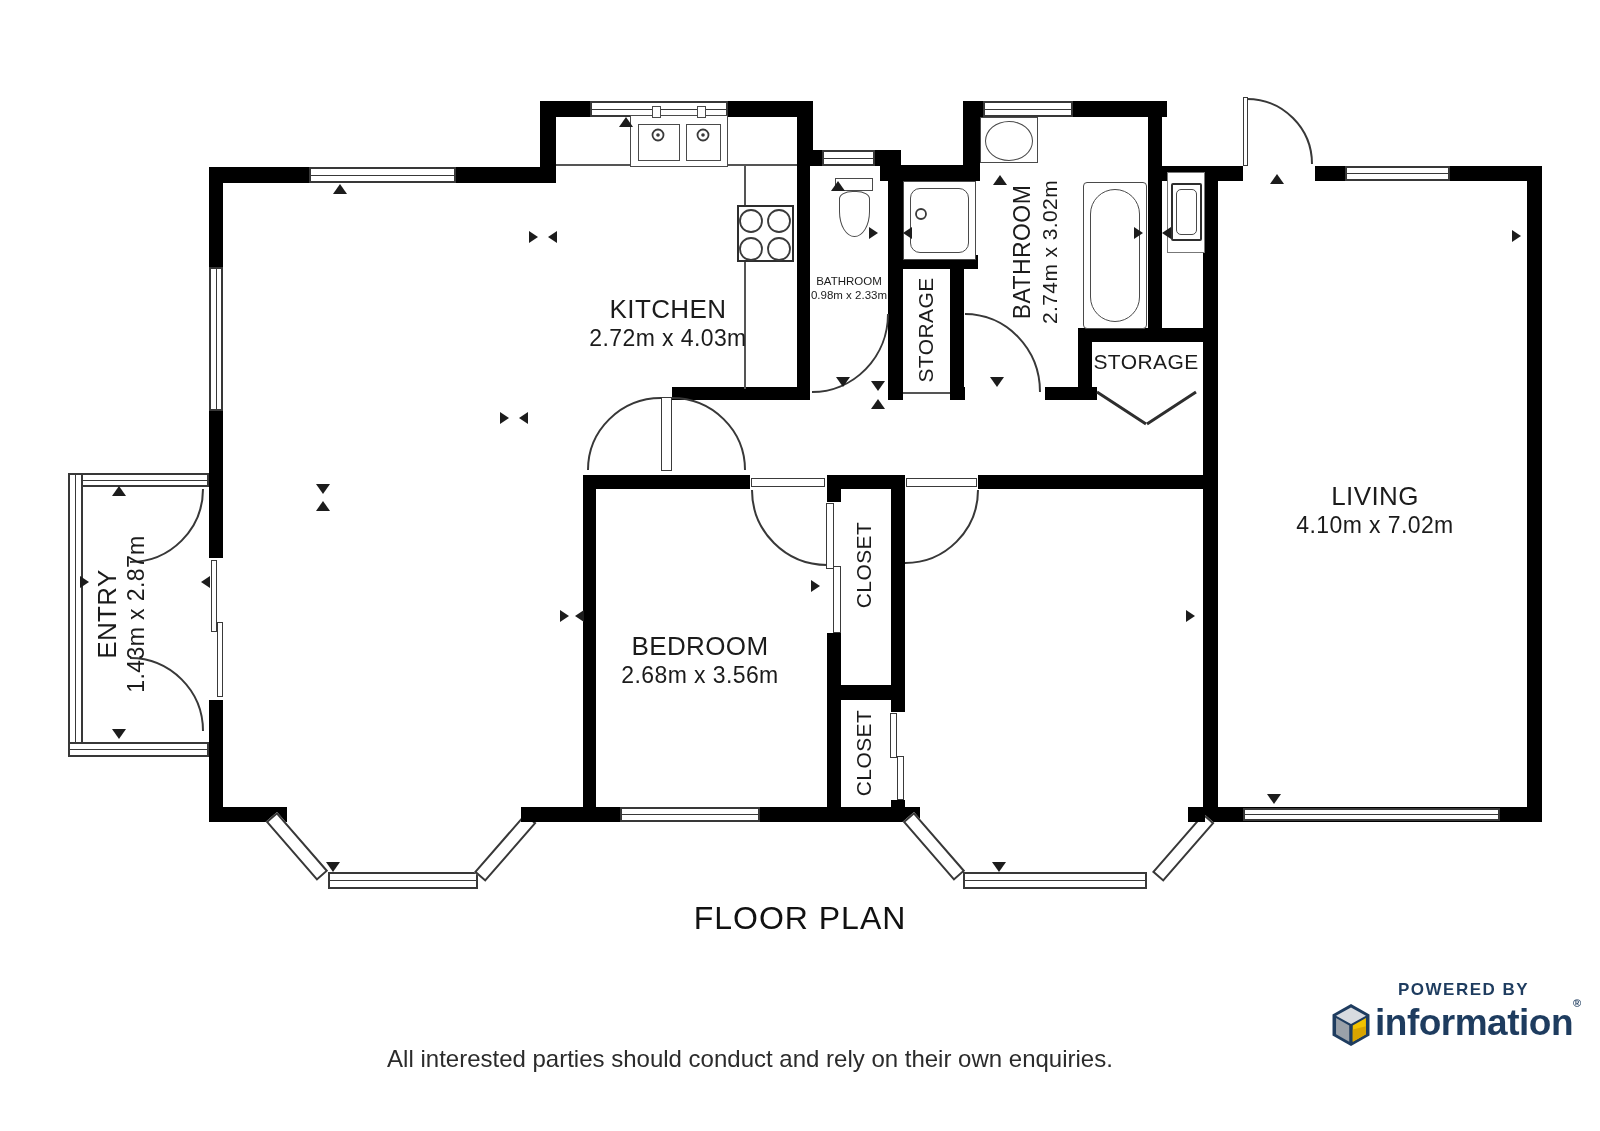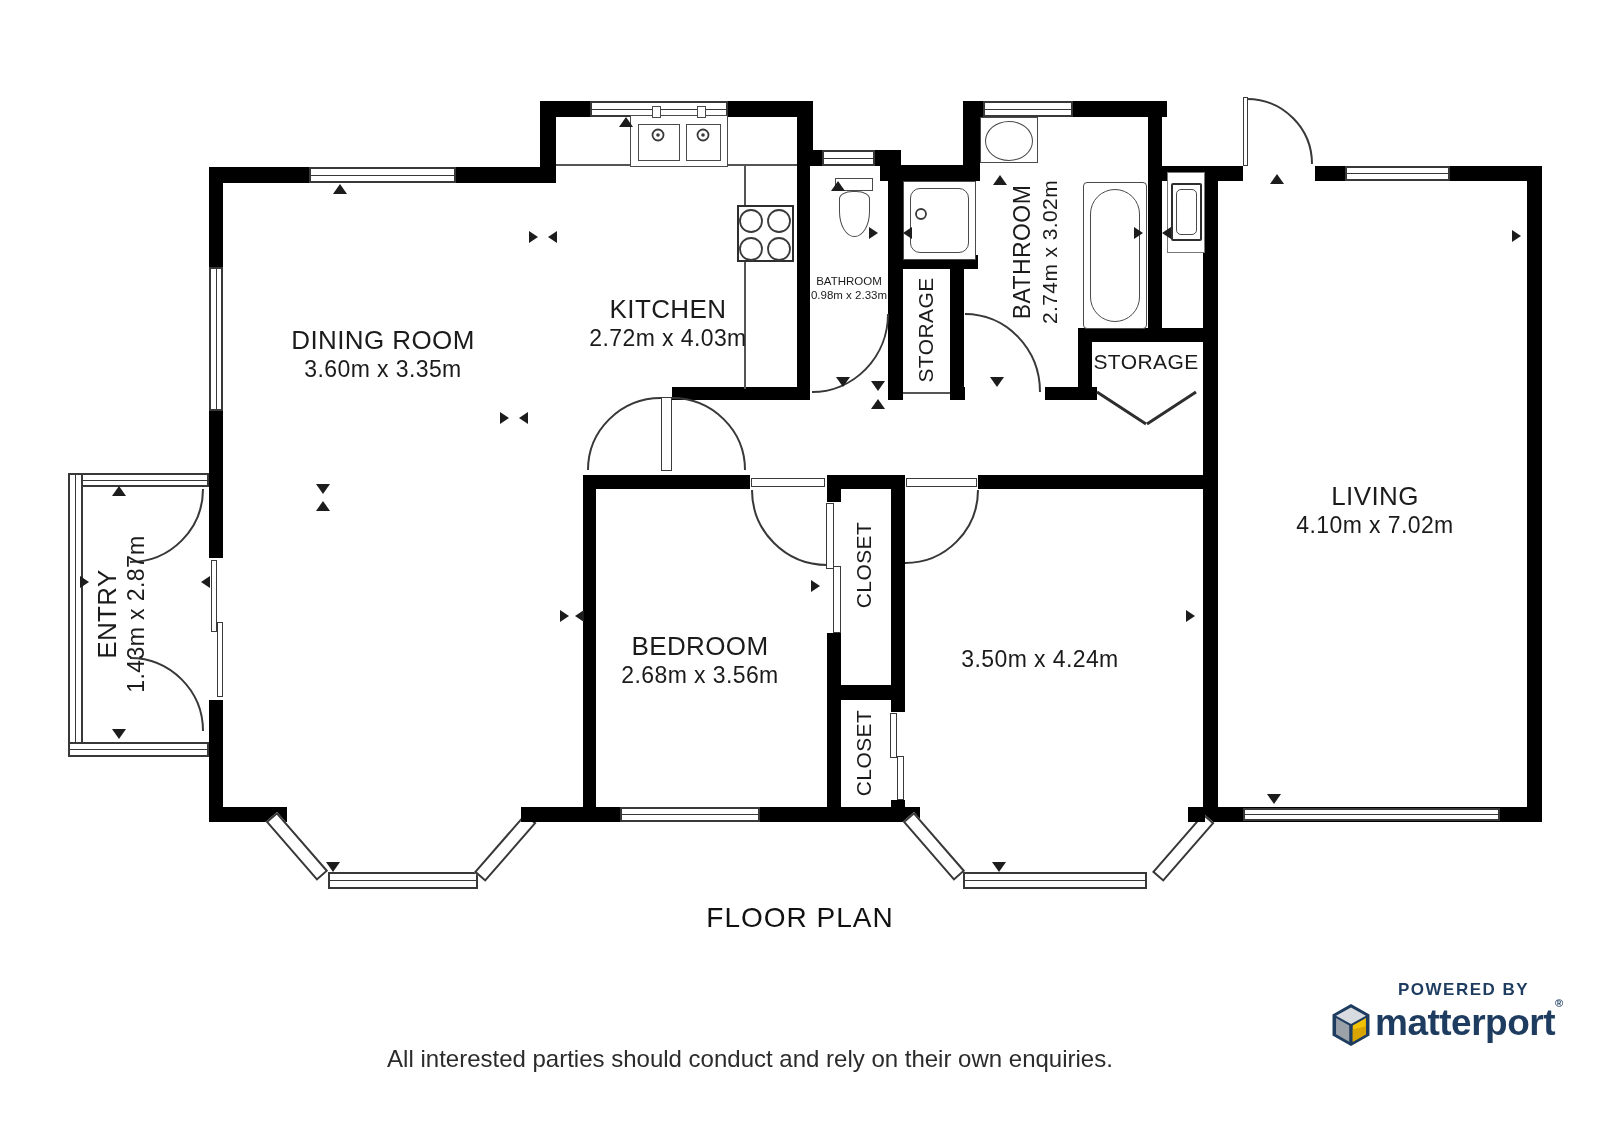"DINING ROOM" div.lbl { html: <div> <div>DINING ROOM</div> <div>3.60m x 3.35m</div> </div> -> none }
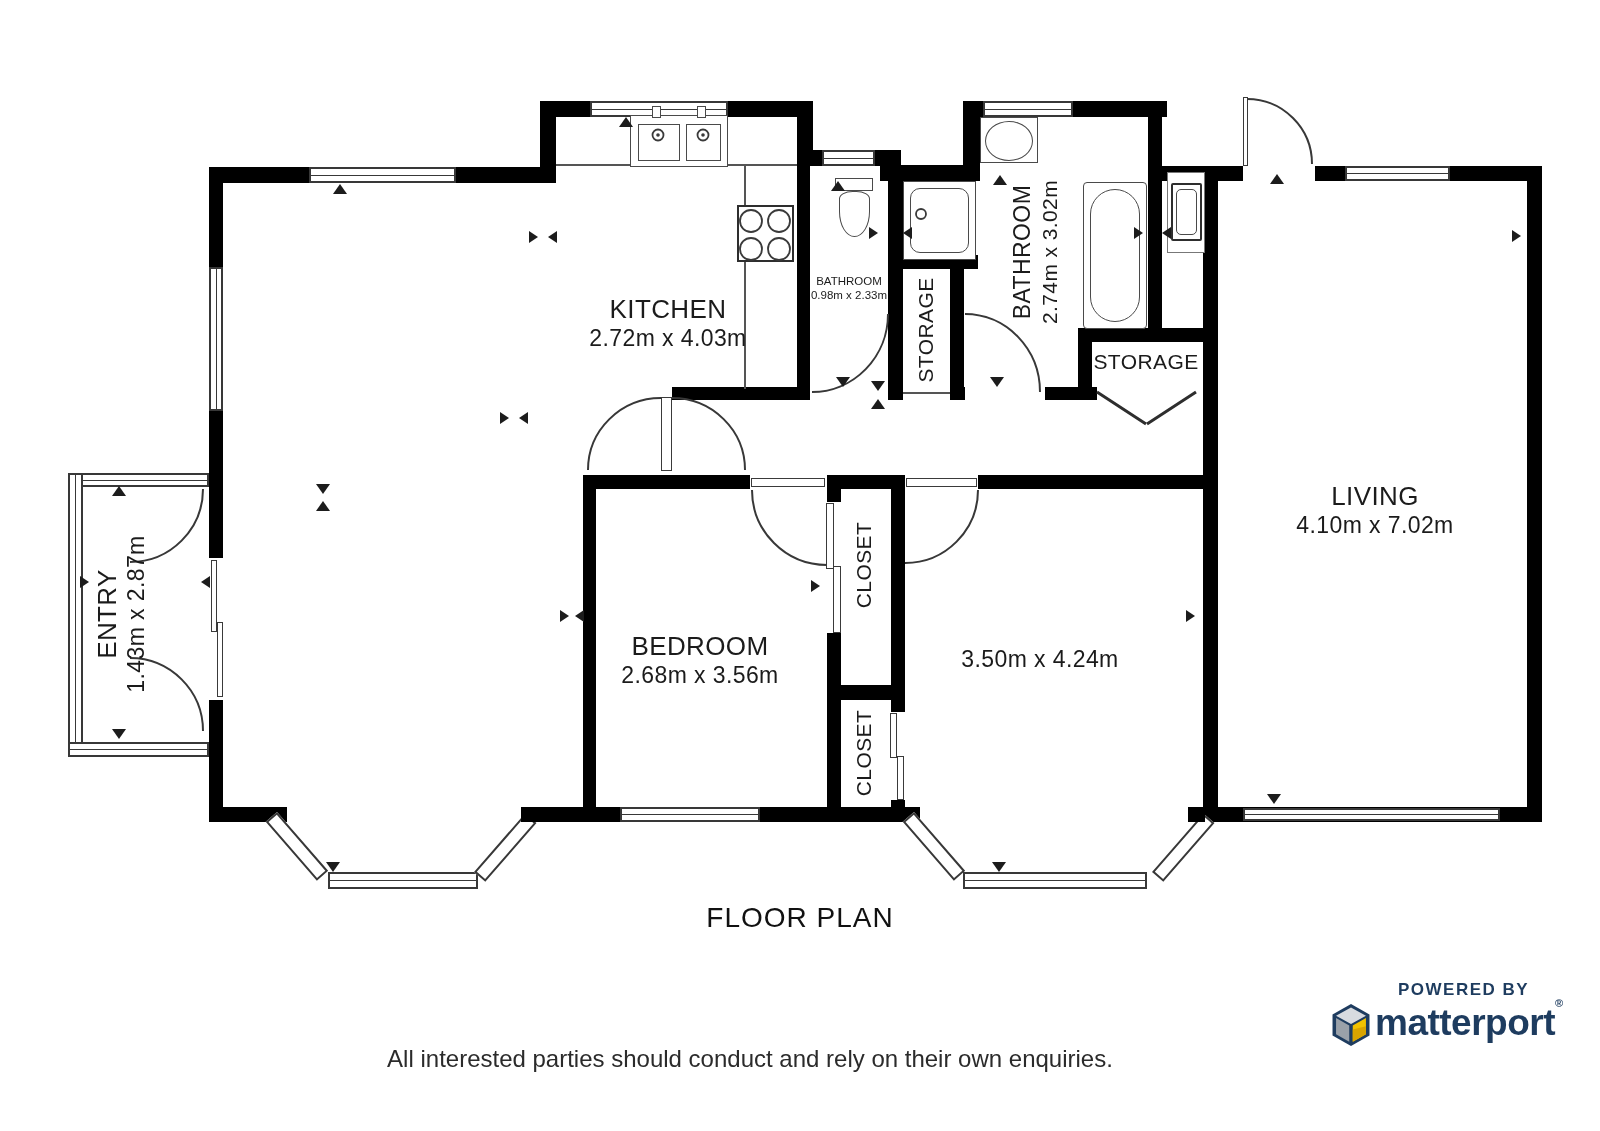"3.50m x 4.24m" div.dm { html: <div>3.50m x 4.24m</div> -> none }
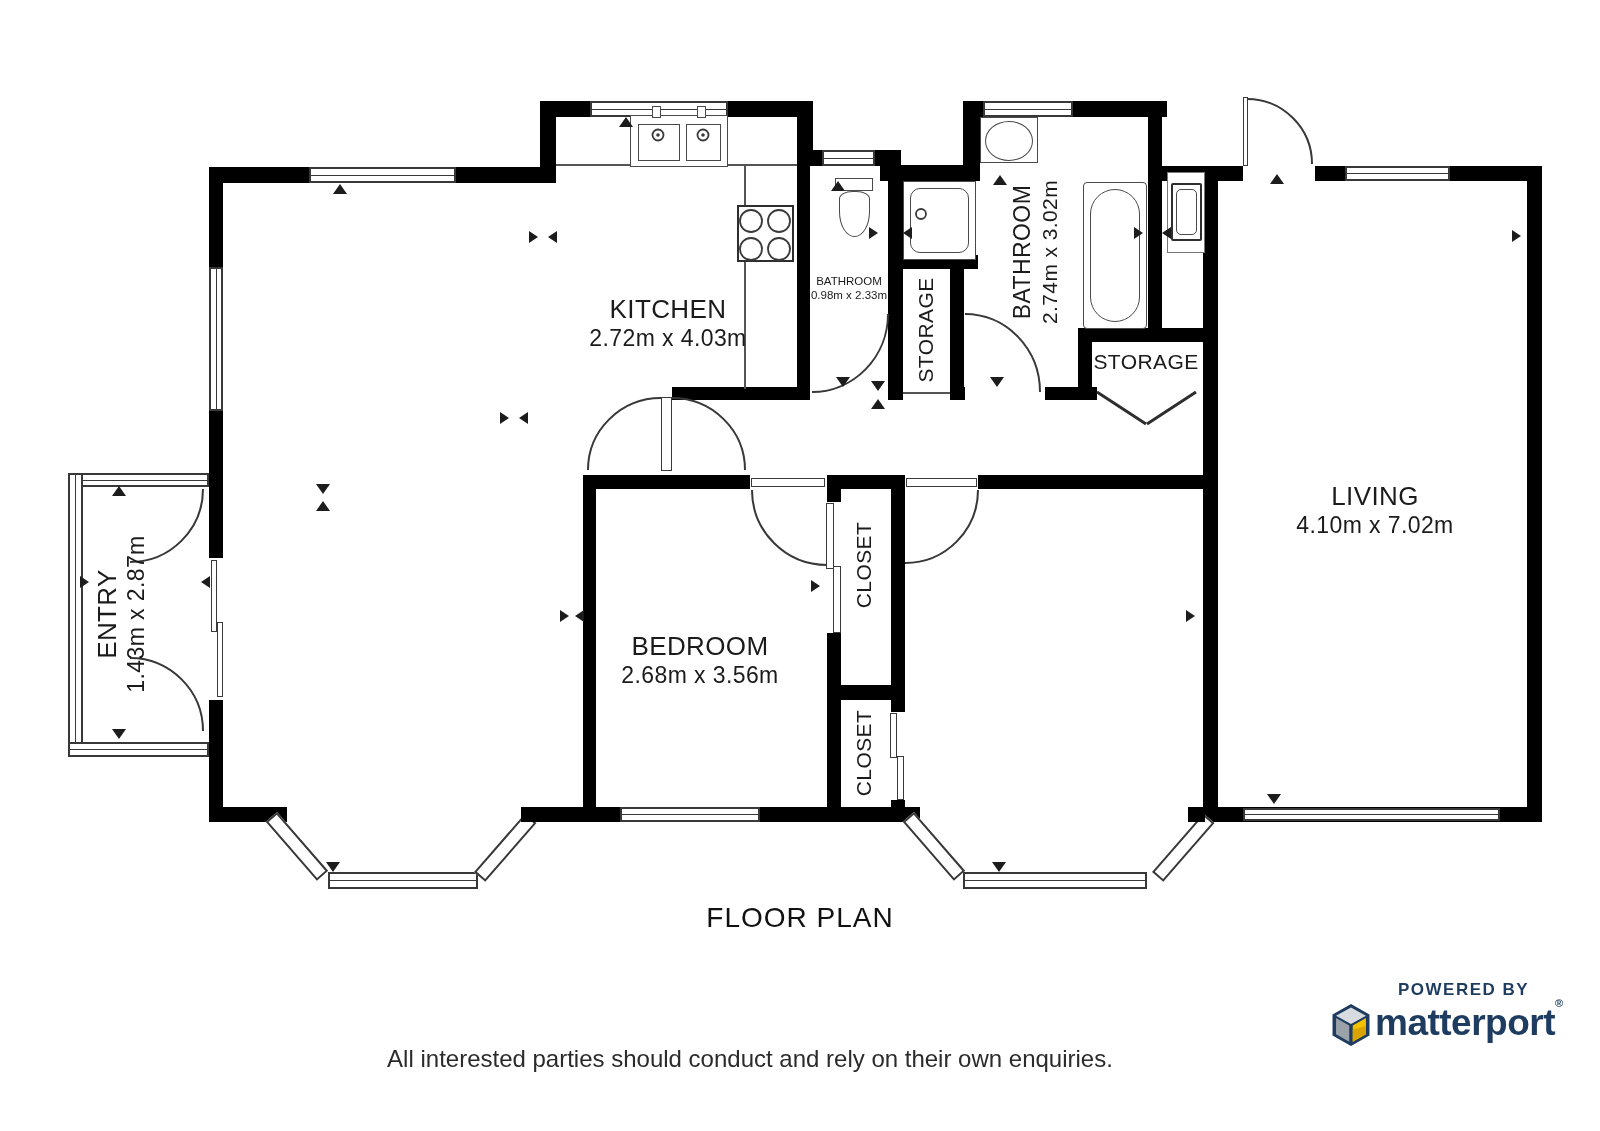"FLOOR PLAN" #title { font-size: 28px -> 32px }
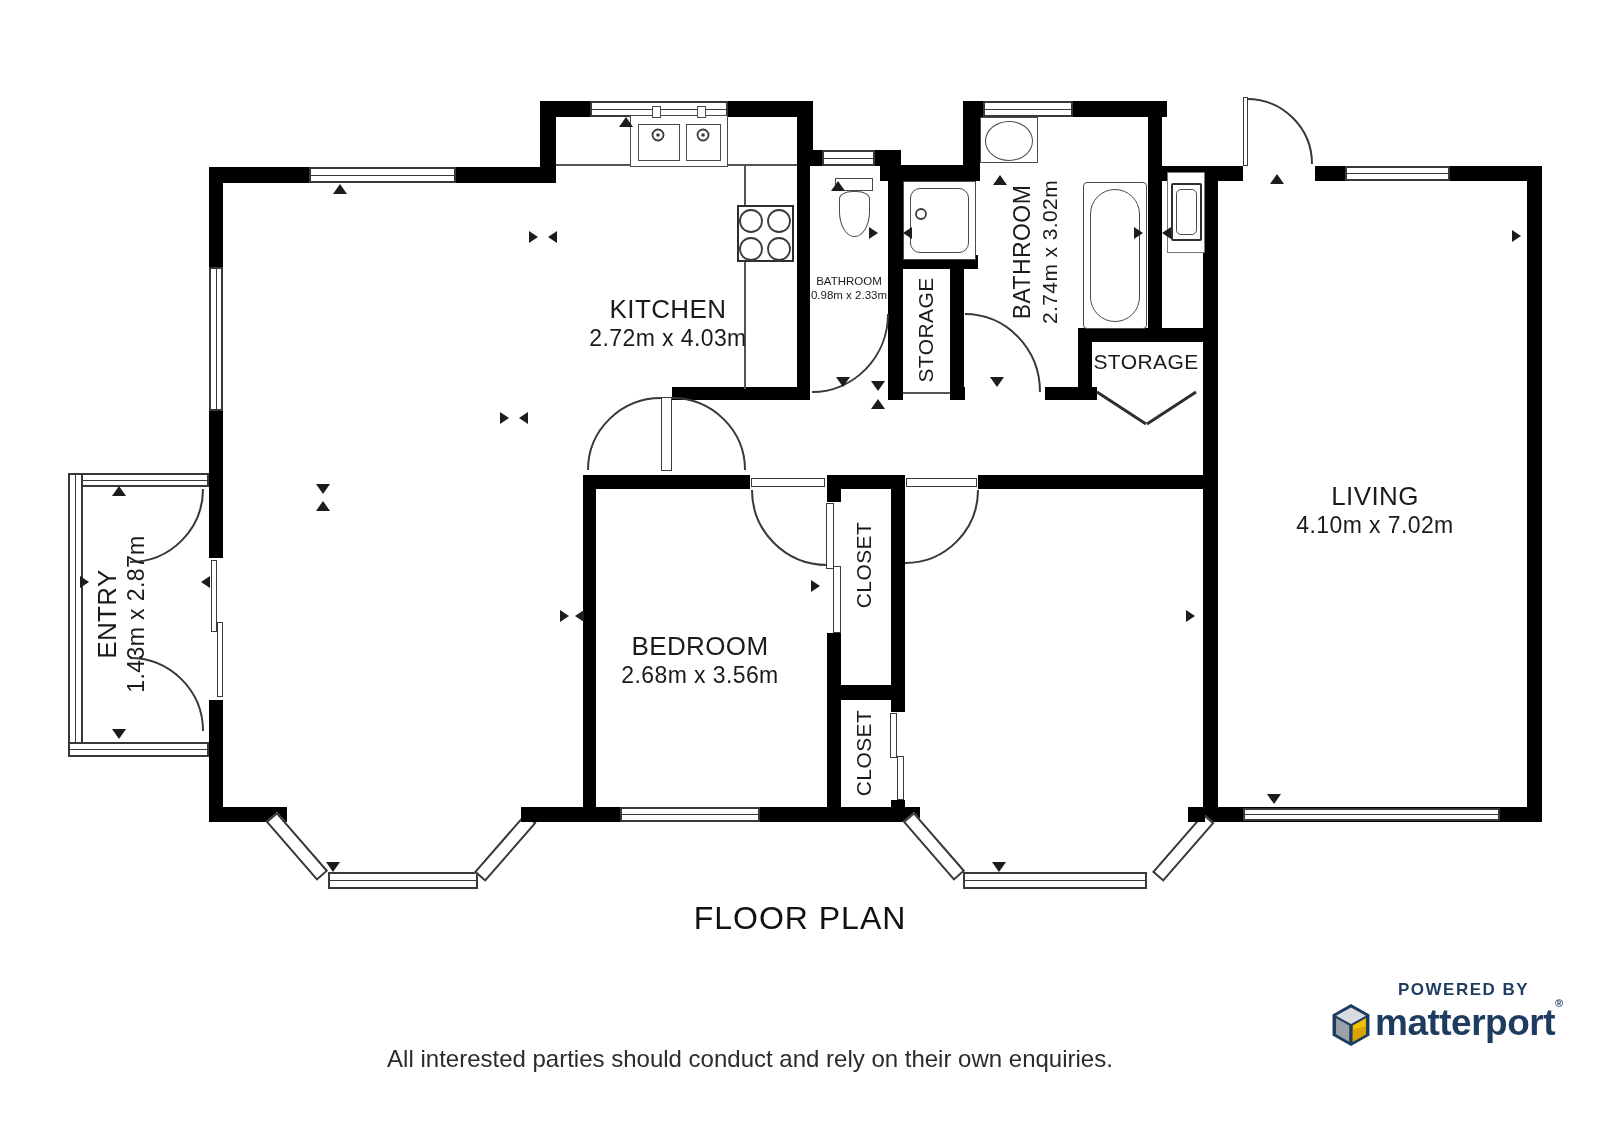"matterport" span { text: matterport -> information }
